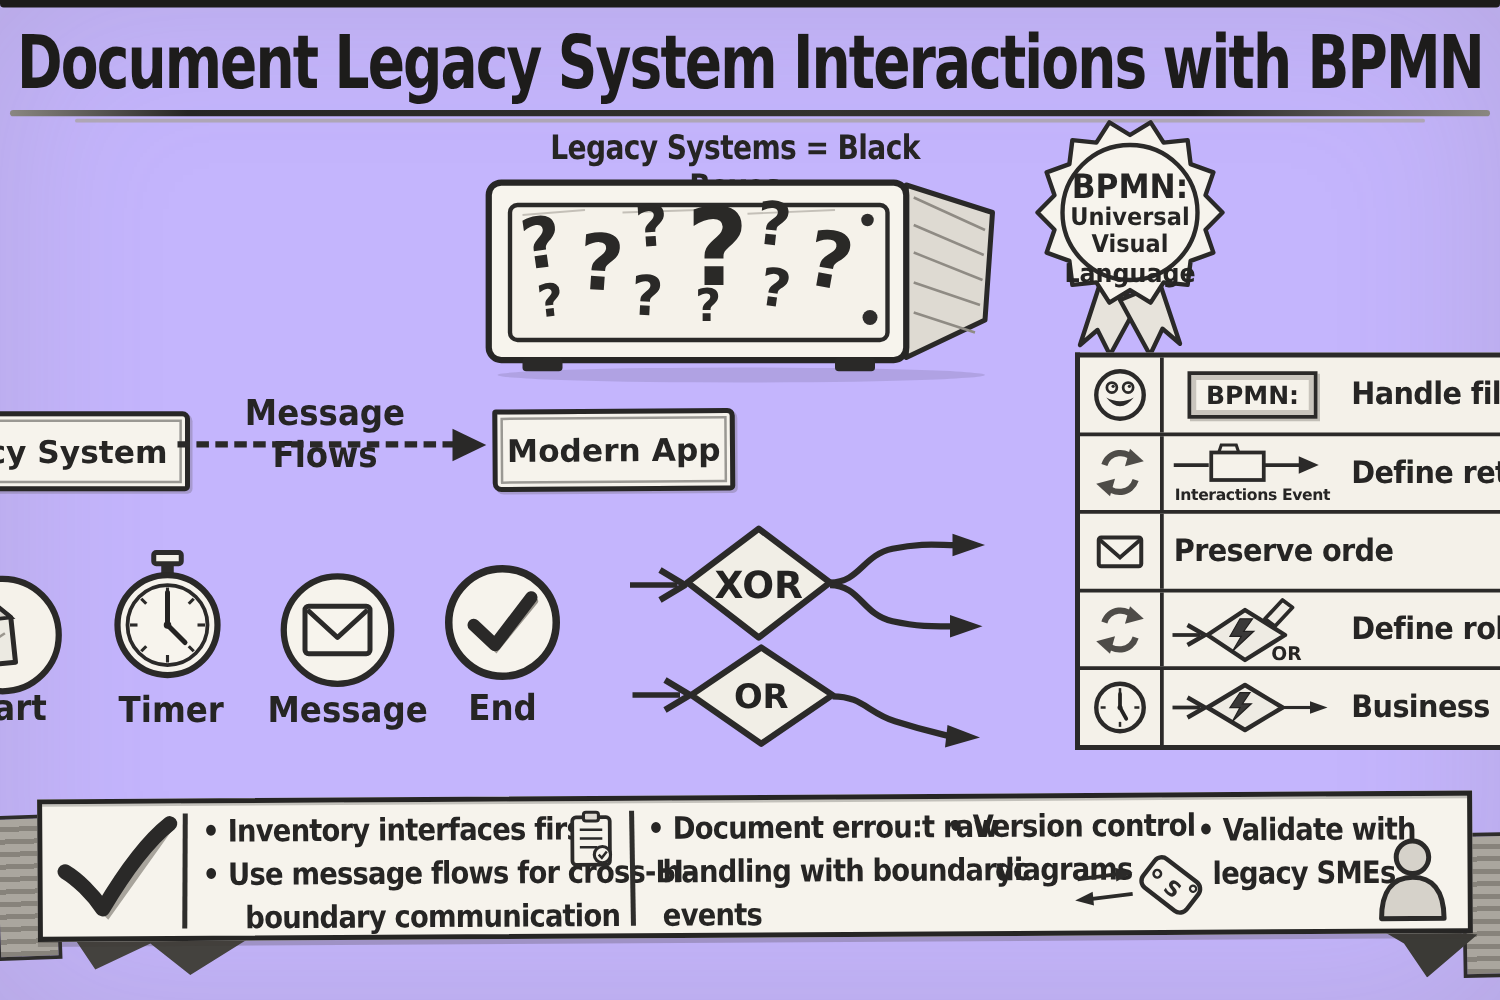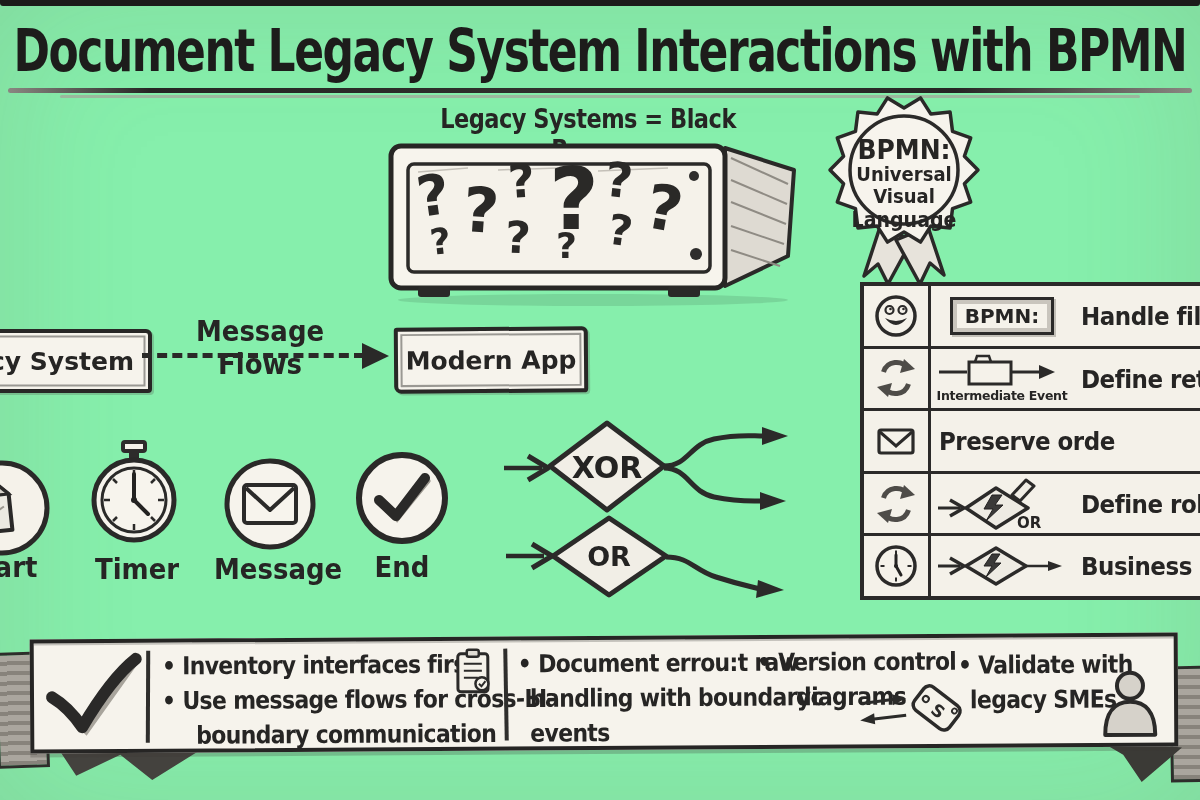"Document Legacy System Interactions with" .stage { background: #86efac -> #c4b5fd }
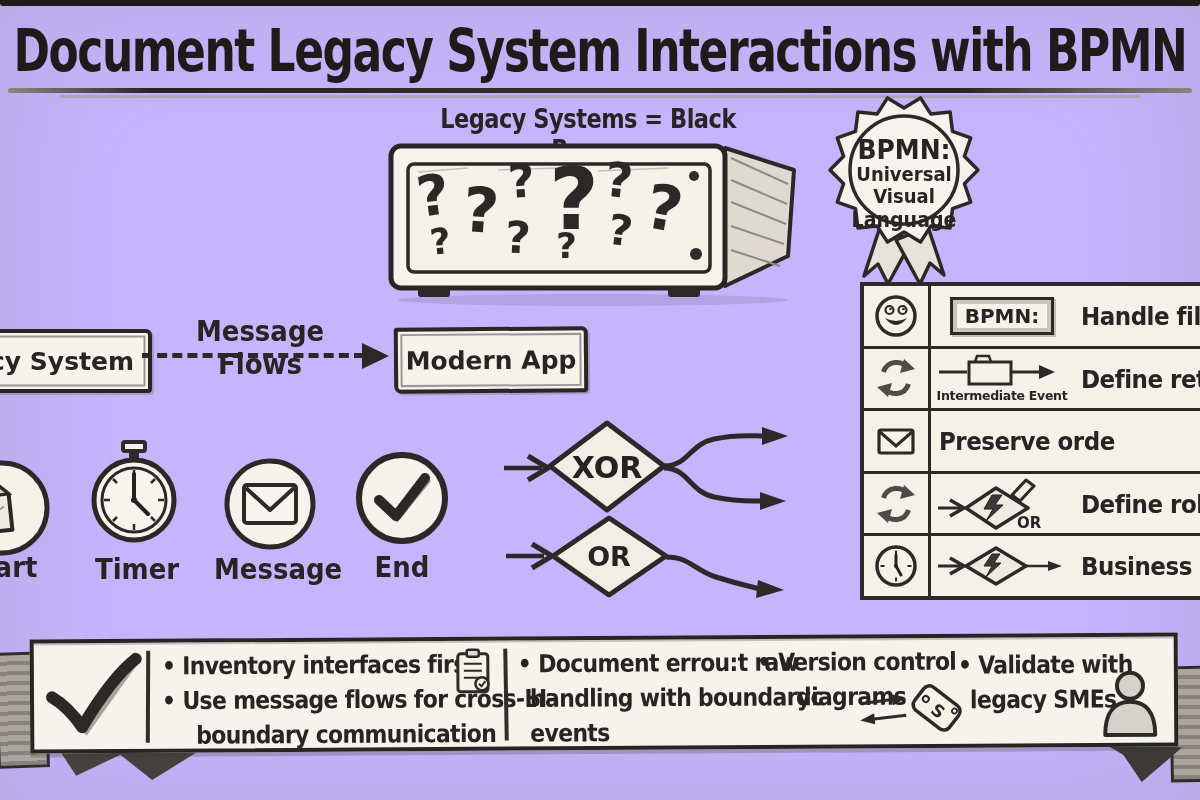"Intermediate Event" span.mid-label { text: Intermediate -> Interactions }
